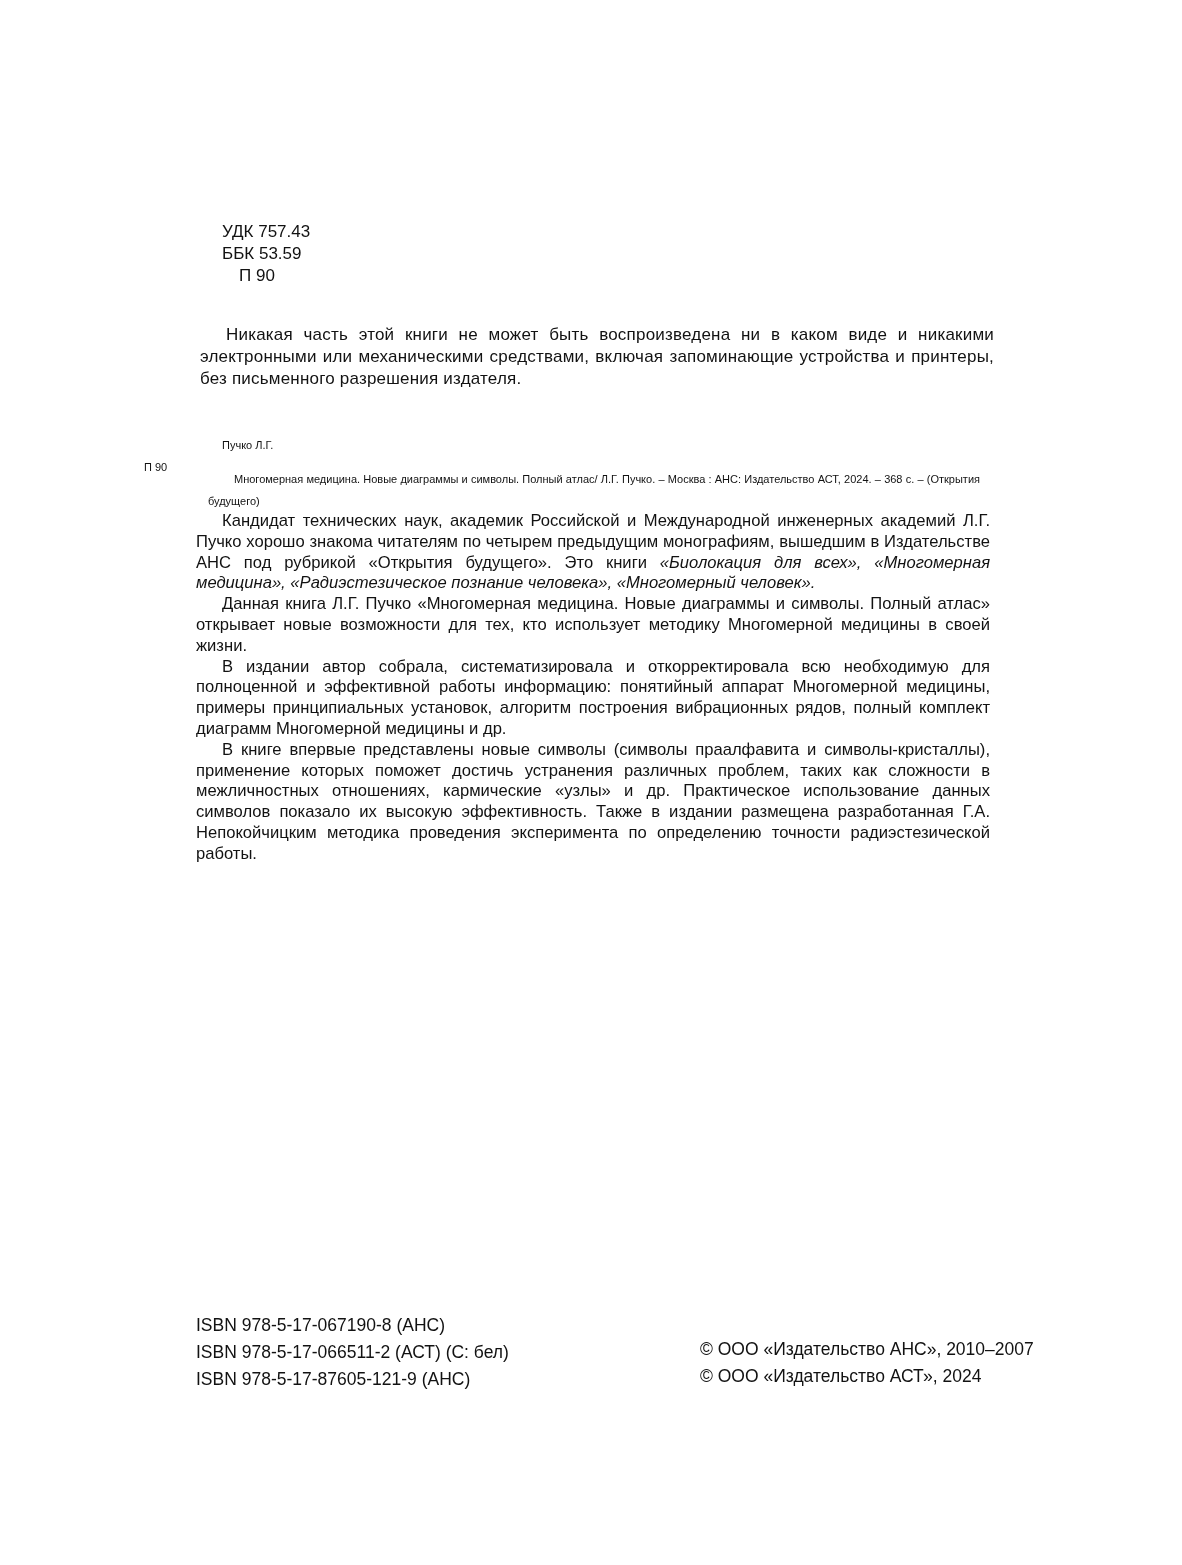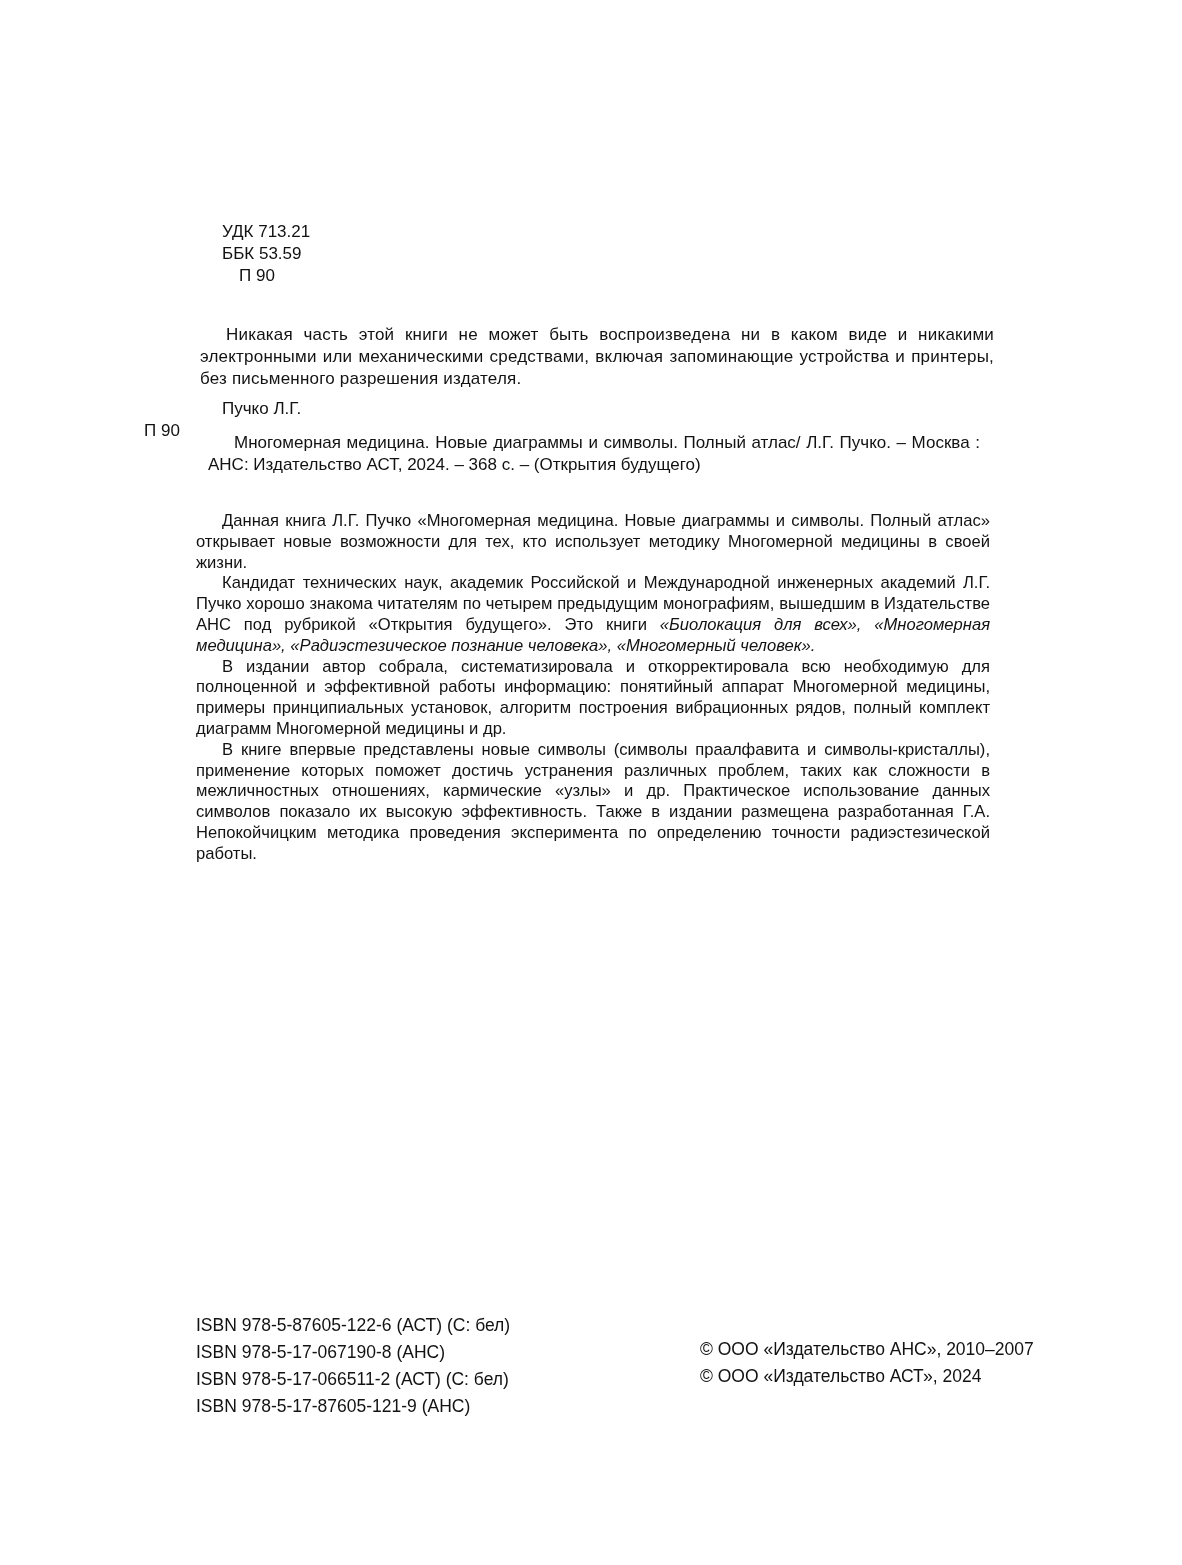"УДК 713.21" div { text: 713.21 -> 757.43 }
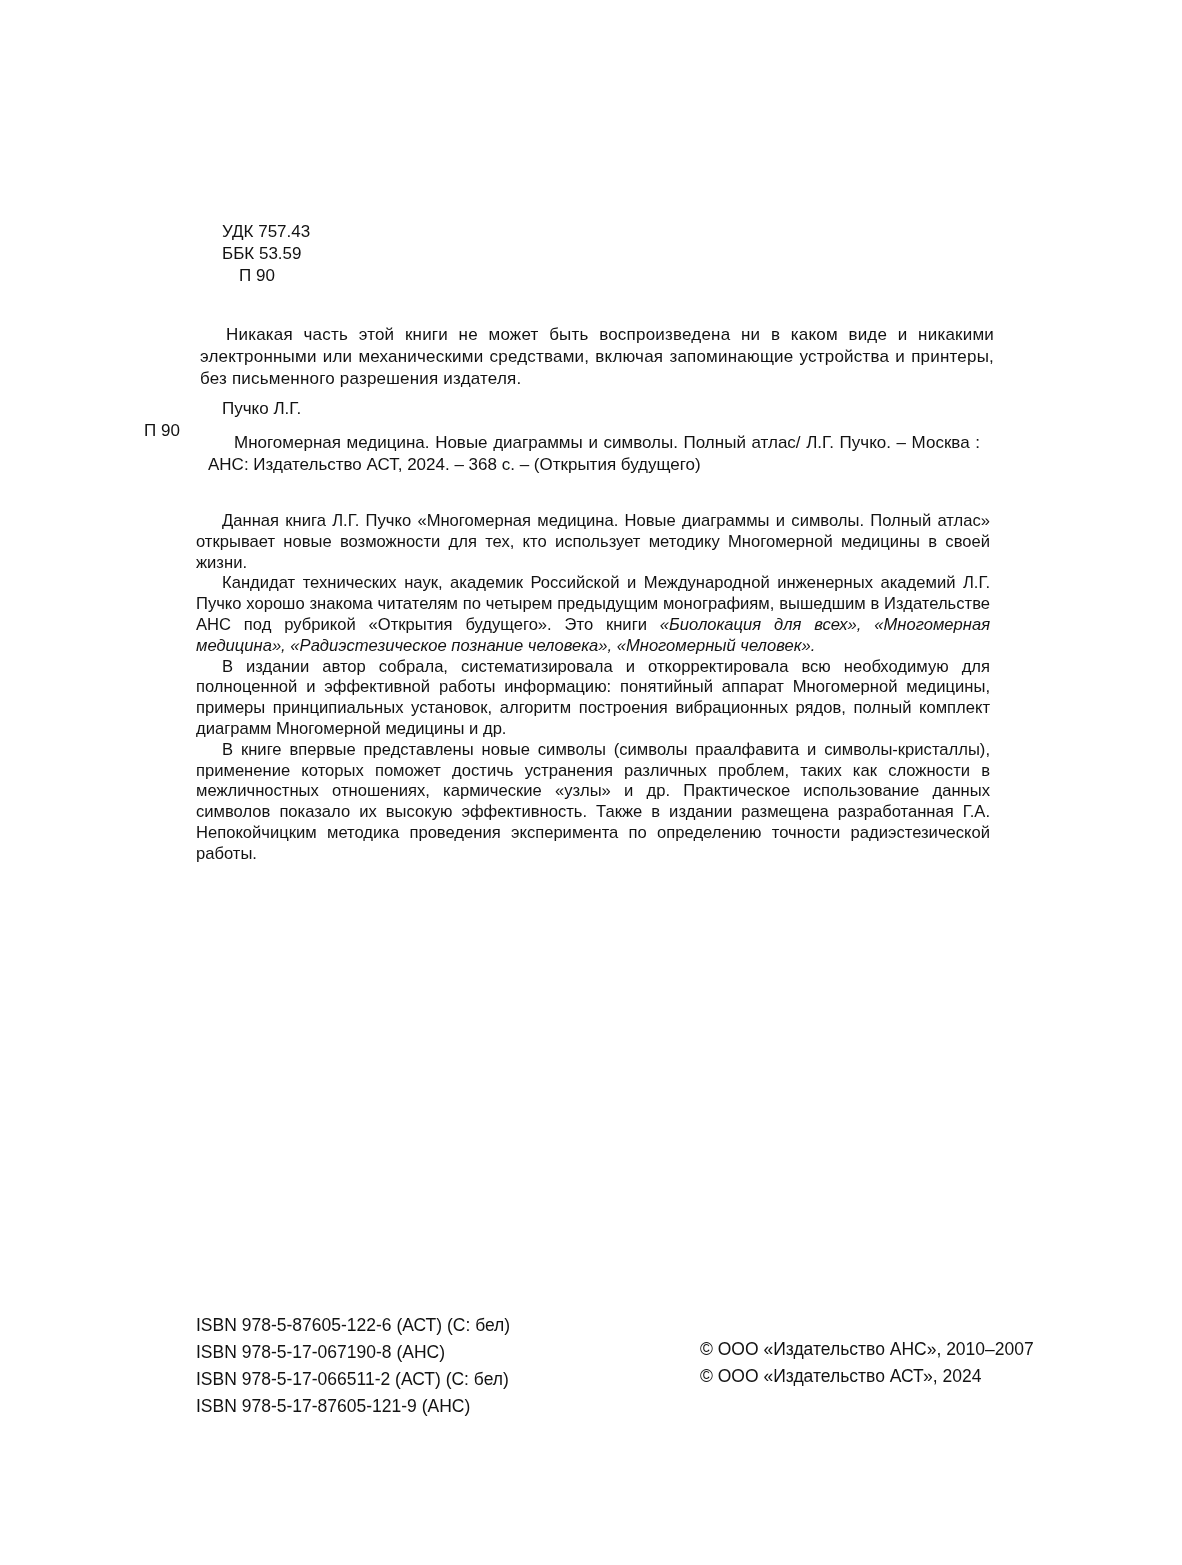"Пучко Л.Г." .bib { font-size: 17px -> 11px; top: 398px -> 435px }
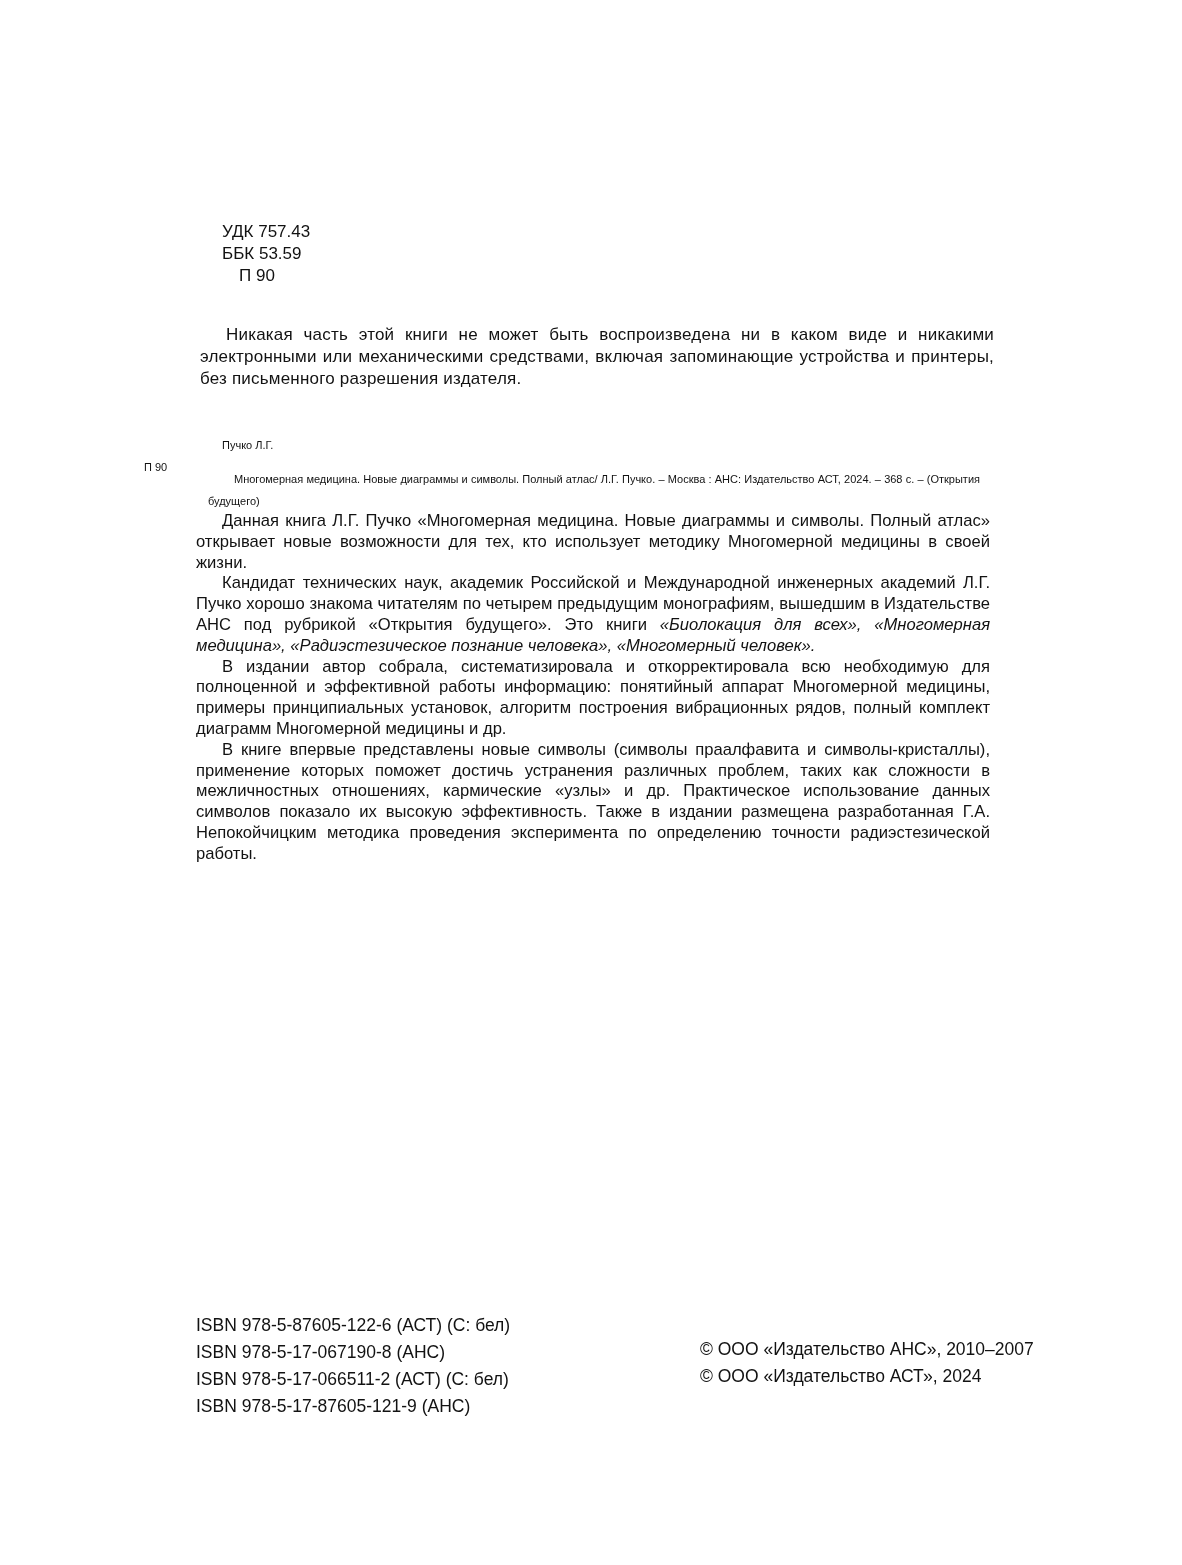"Данная книга Л.Г. Пучко «Многомерная" p { order: before "Кандидат технических наук, академик" -> after "Кандидат технических наук, академик" }
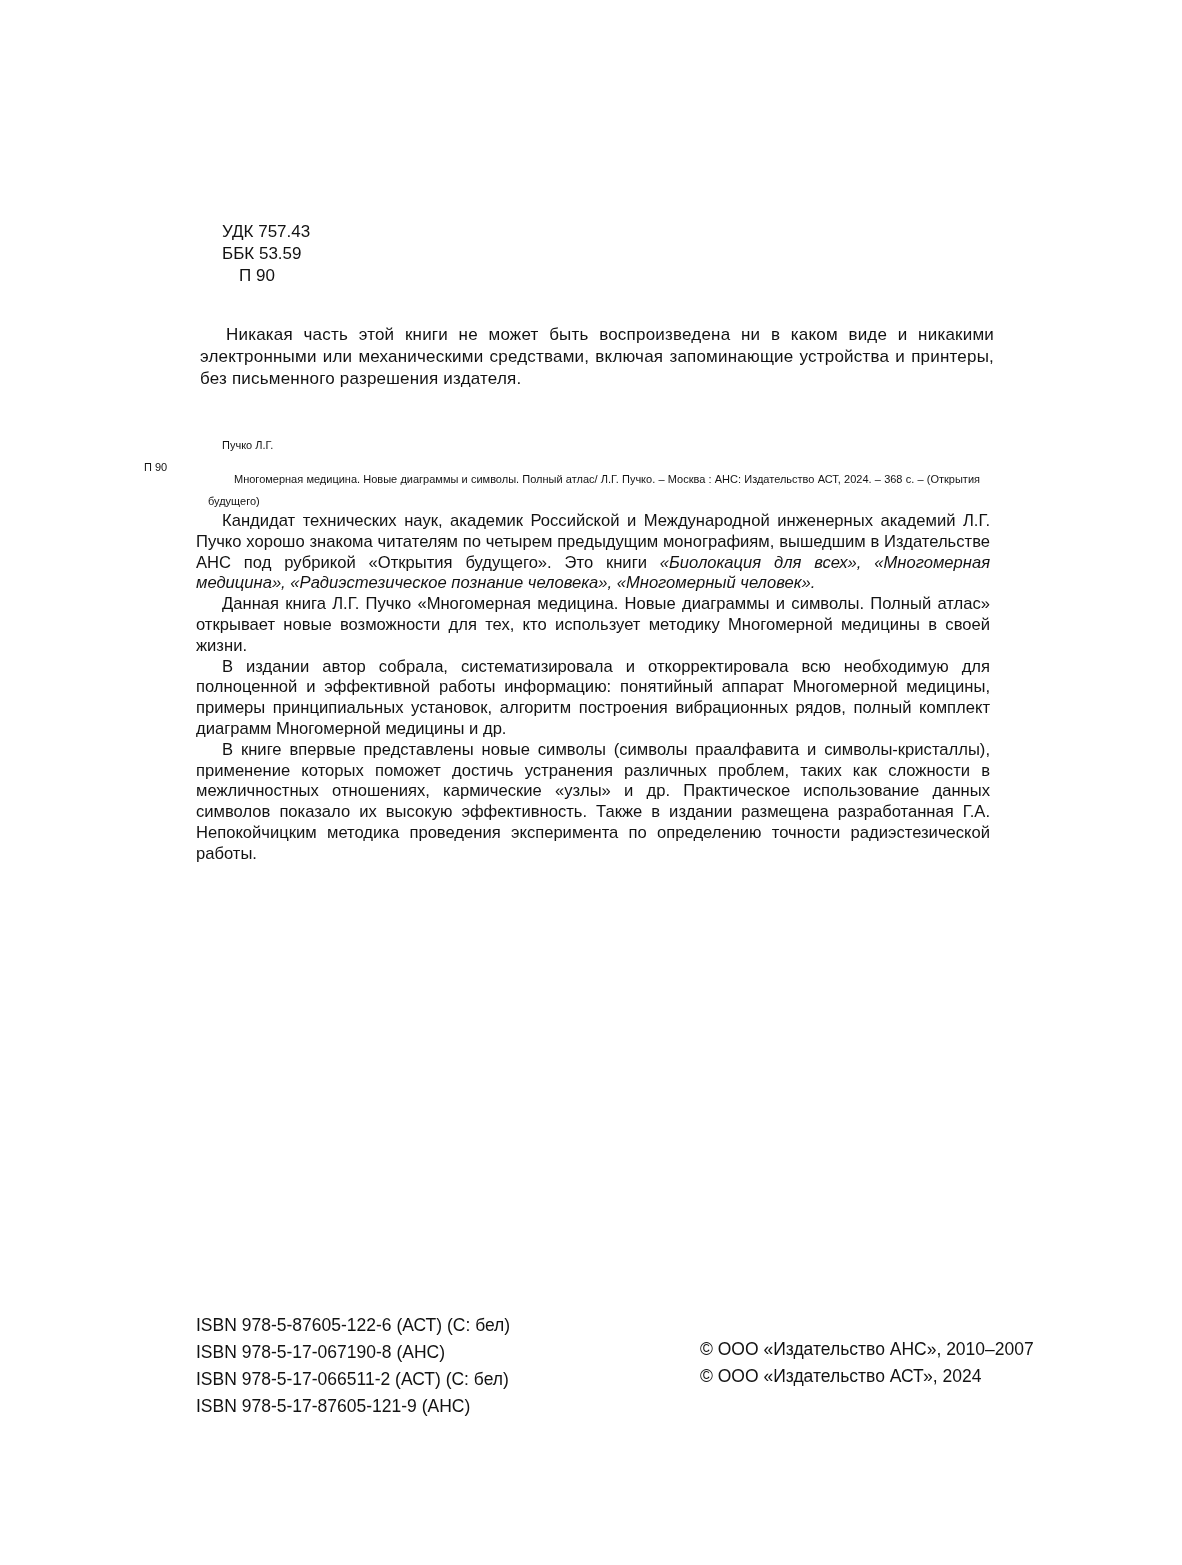"ISBN 978-5-87605-122-6 (АСТ) (С: бел)" div { html: <div>ISBN 978-5-87605-122-6 (АСТ) (С: бел)</div> -> none }
